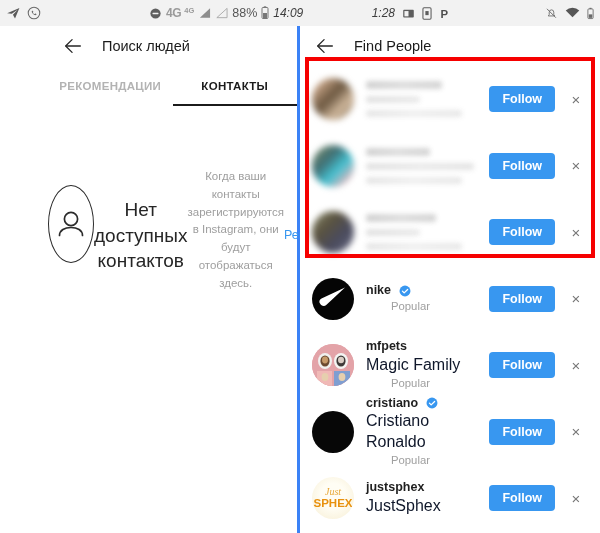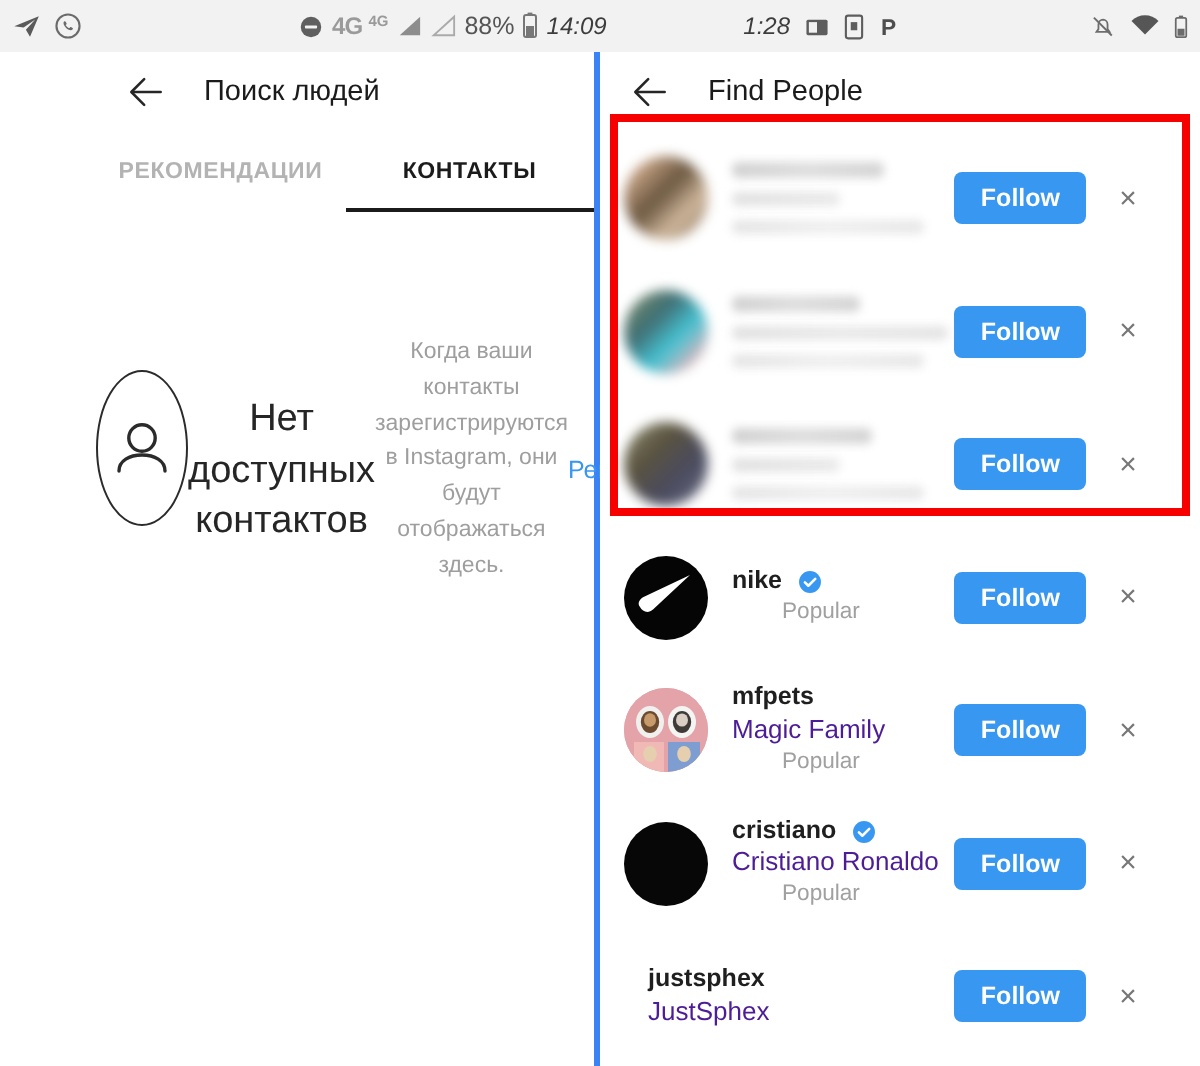"Follow" .row { padding: 0 24px 0 12px -> 0 12px 0 12px }
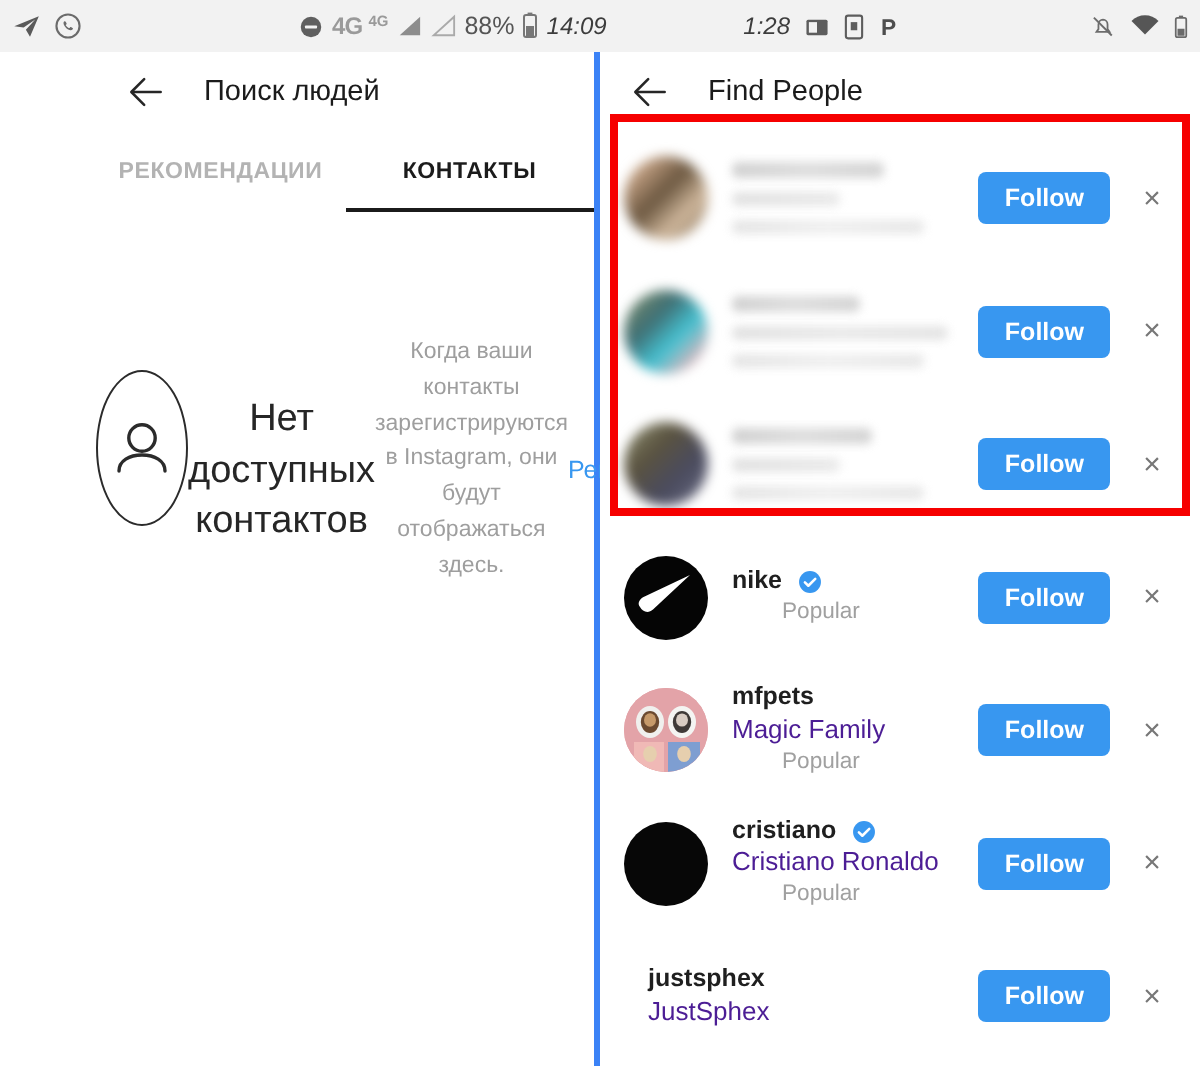"Magic Family" .ufull { color: #4c1d95 -> #0f172a; font-size: 13px -> 16px }
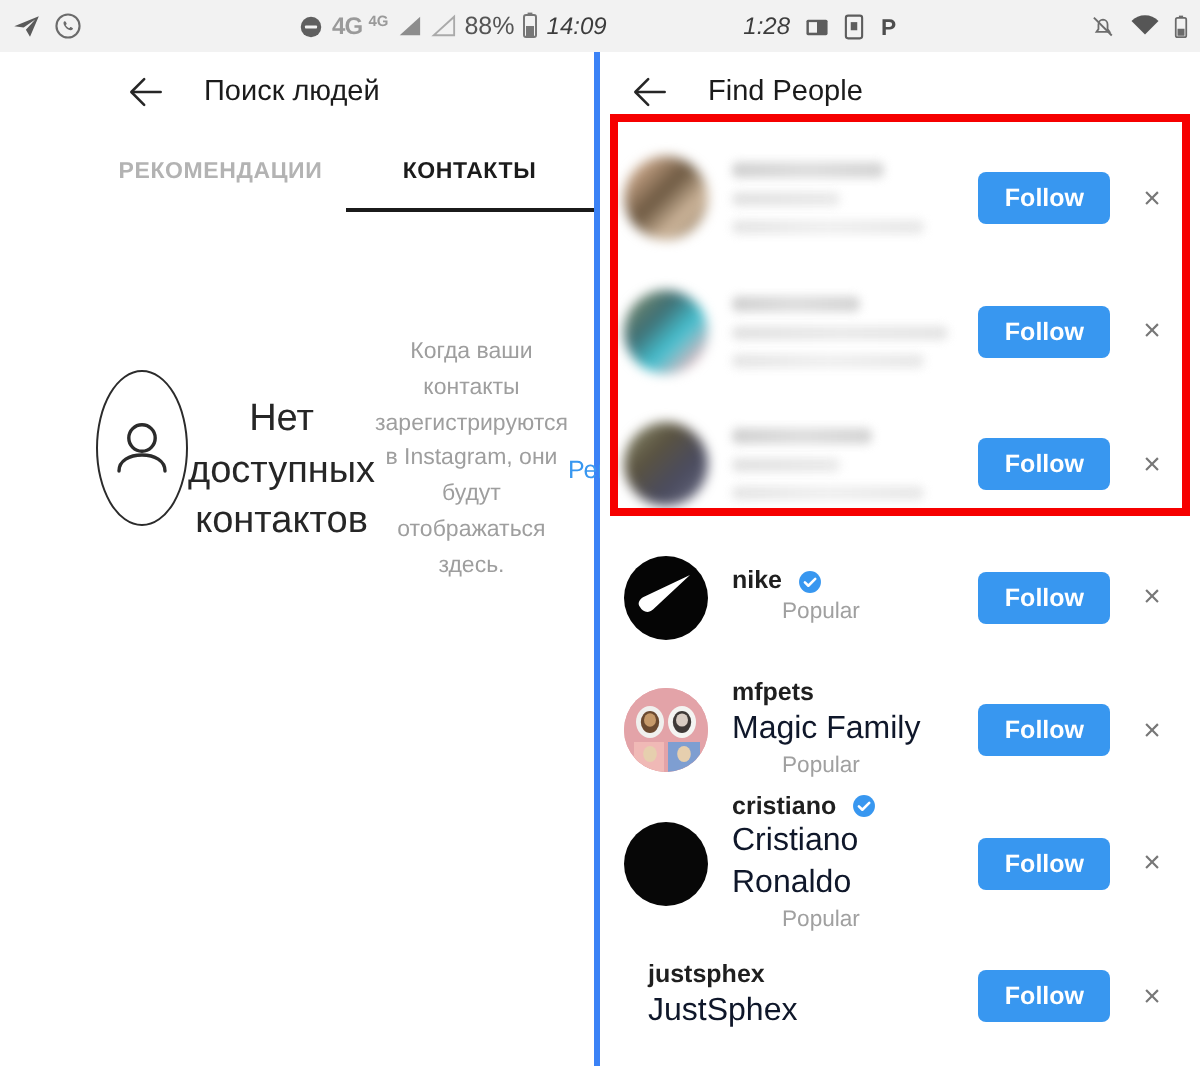"Just" div.avatar { html: none -> <div> <svg> <text>Just</text> <text>SPHEX</text> </svg> </div> }
